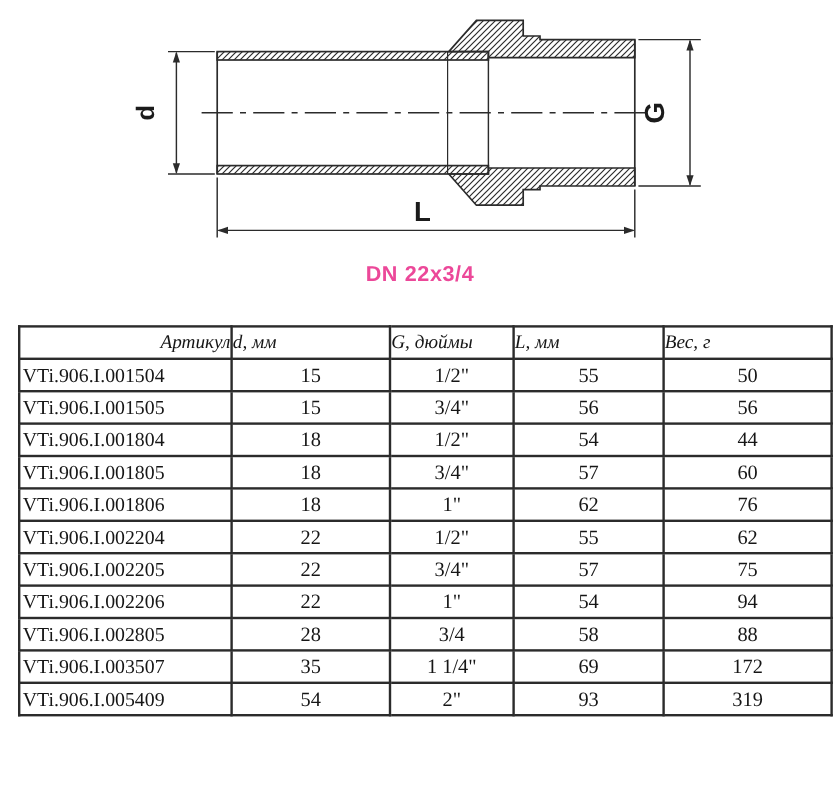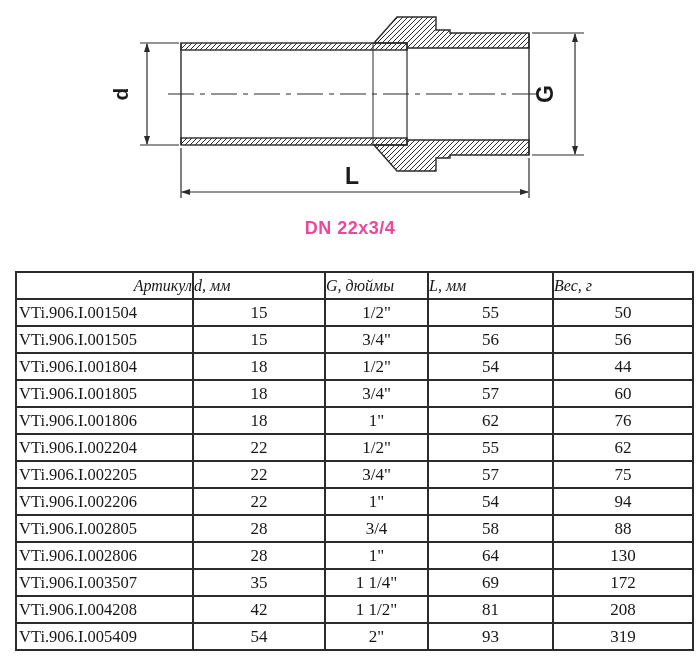"VTi.906.I.002806" tr { html: <tr> <td>VTi.906.I.002806</td> <td>28</td> <td>1"</td> <td>64</td> <td>130</td> </tr> -> none }
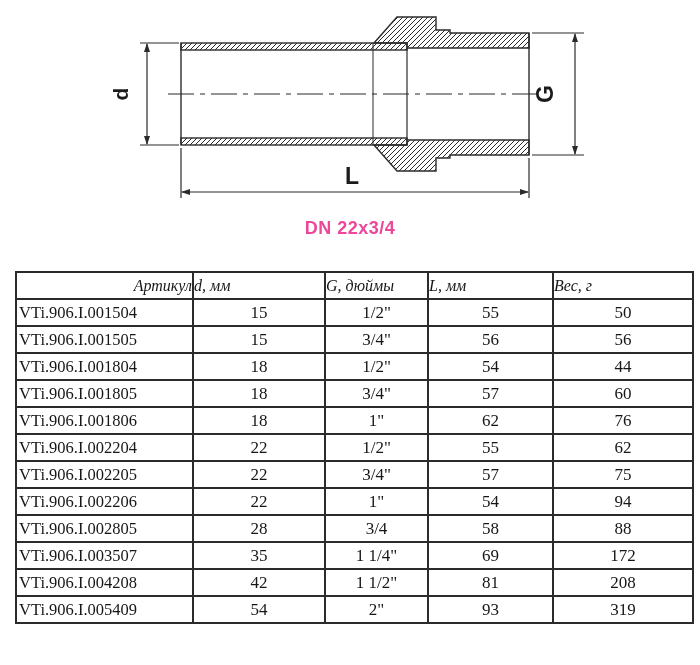"VTi.906.I.004208" tr { html: <tr> <td>VTi.906.I.004208</td> <td>42</td> <td>1 1/2"</td> <td>81</td> <td>208</td> </tr> -> none }
